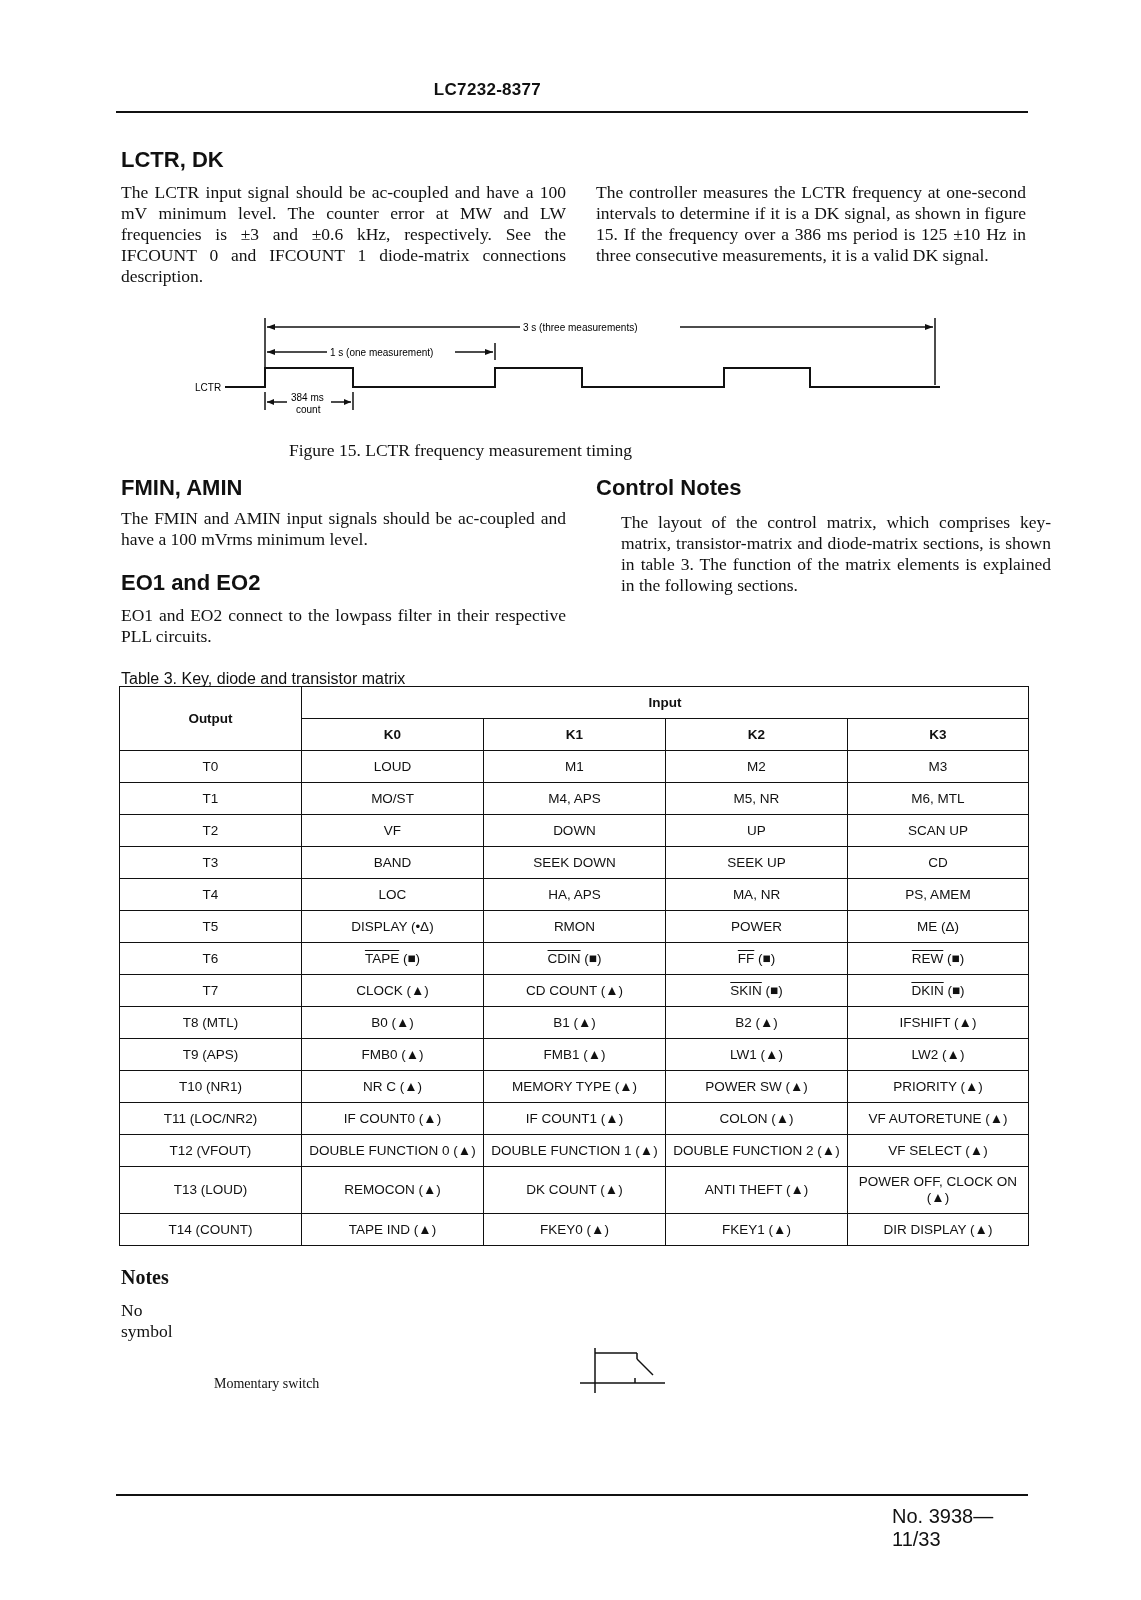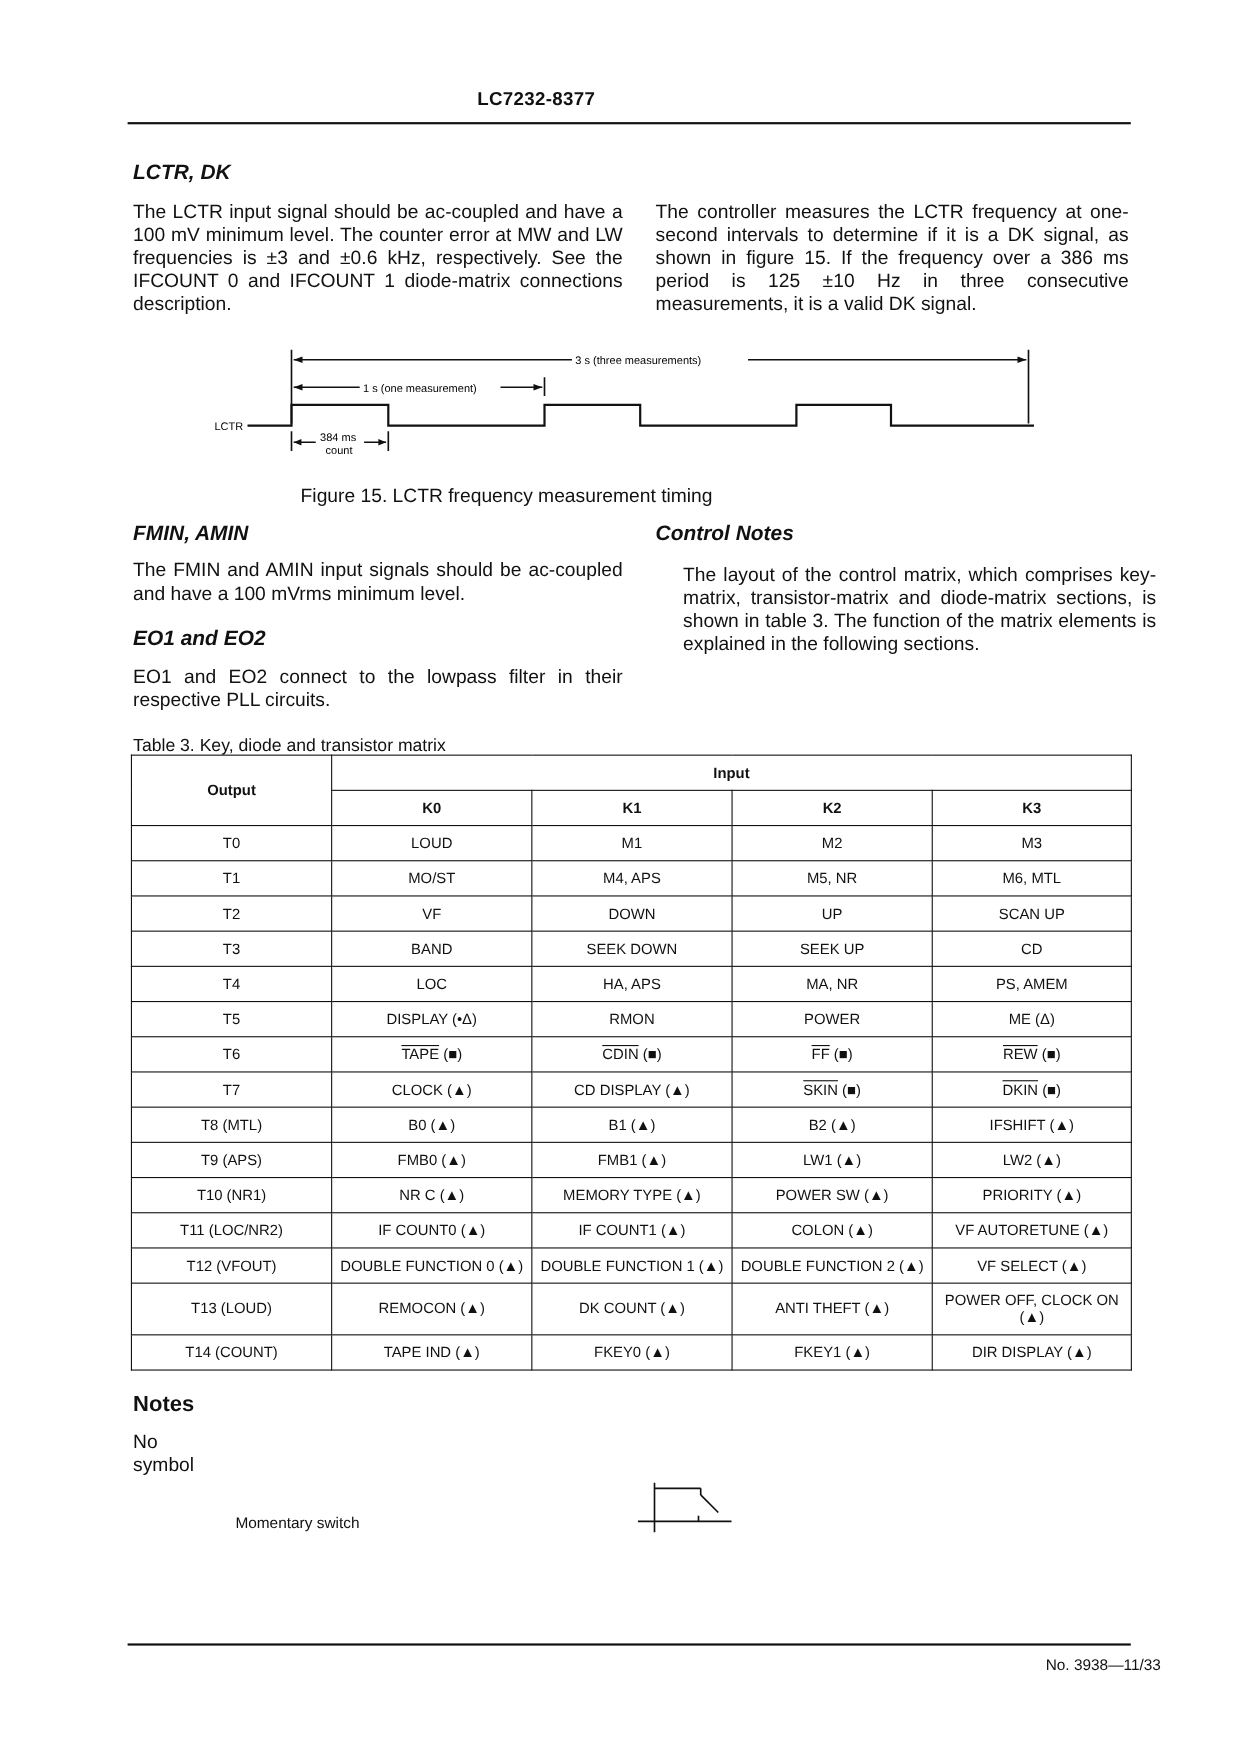"LCTR, DK" h2 { font-size: 19px -> 22px; font-style: italic -> none }
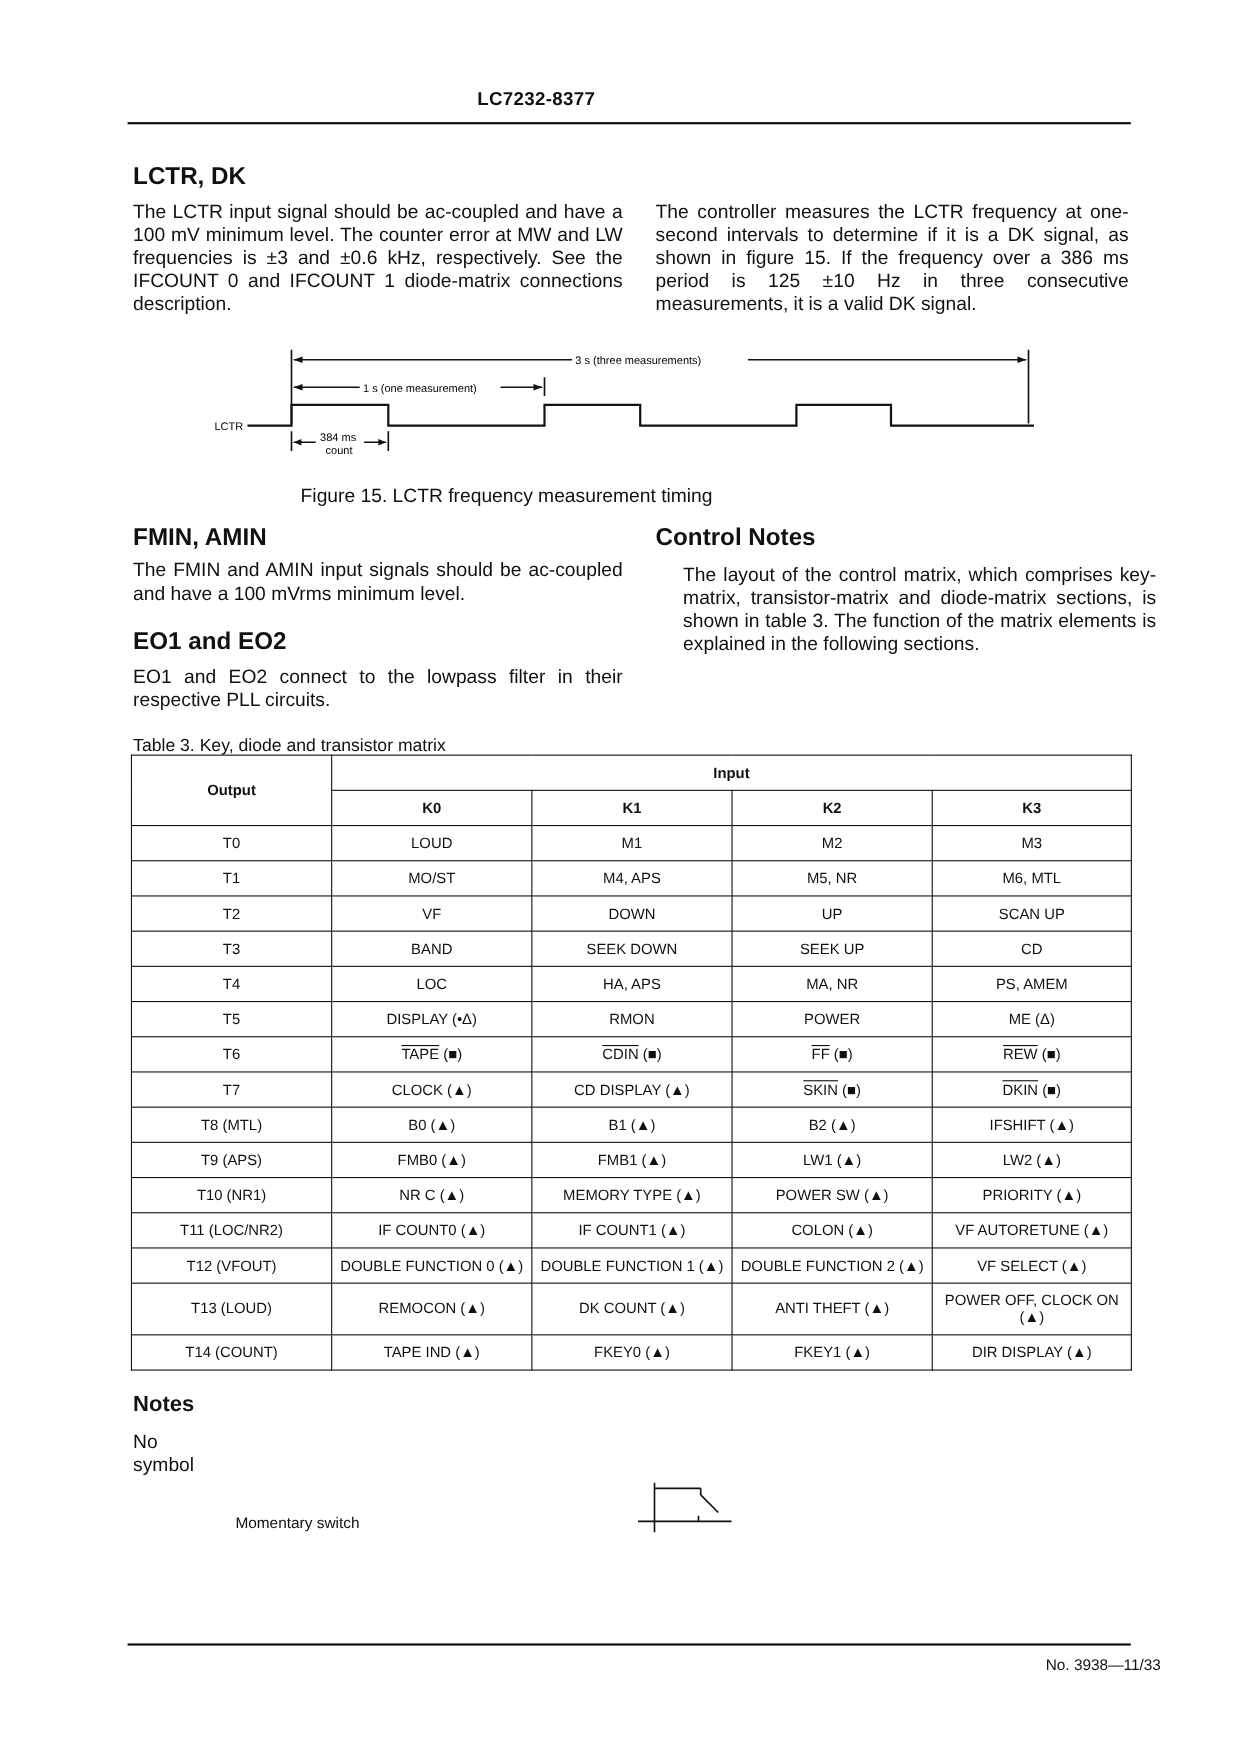"The LCTR input signal should" .serif { font-family: Liberation Sans, sans-serif -> Liberation Serif, serif }
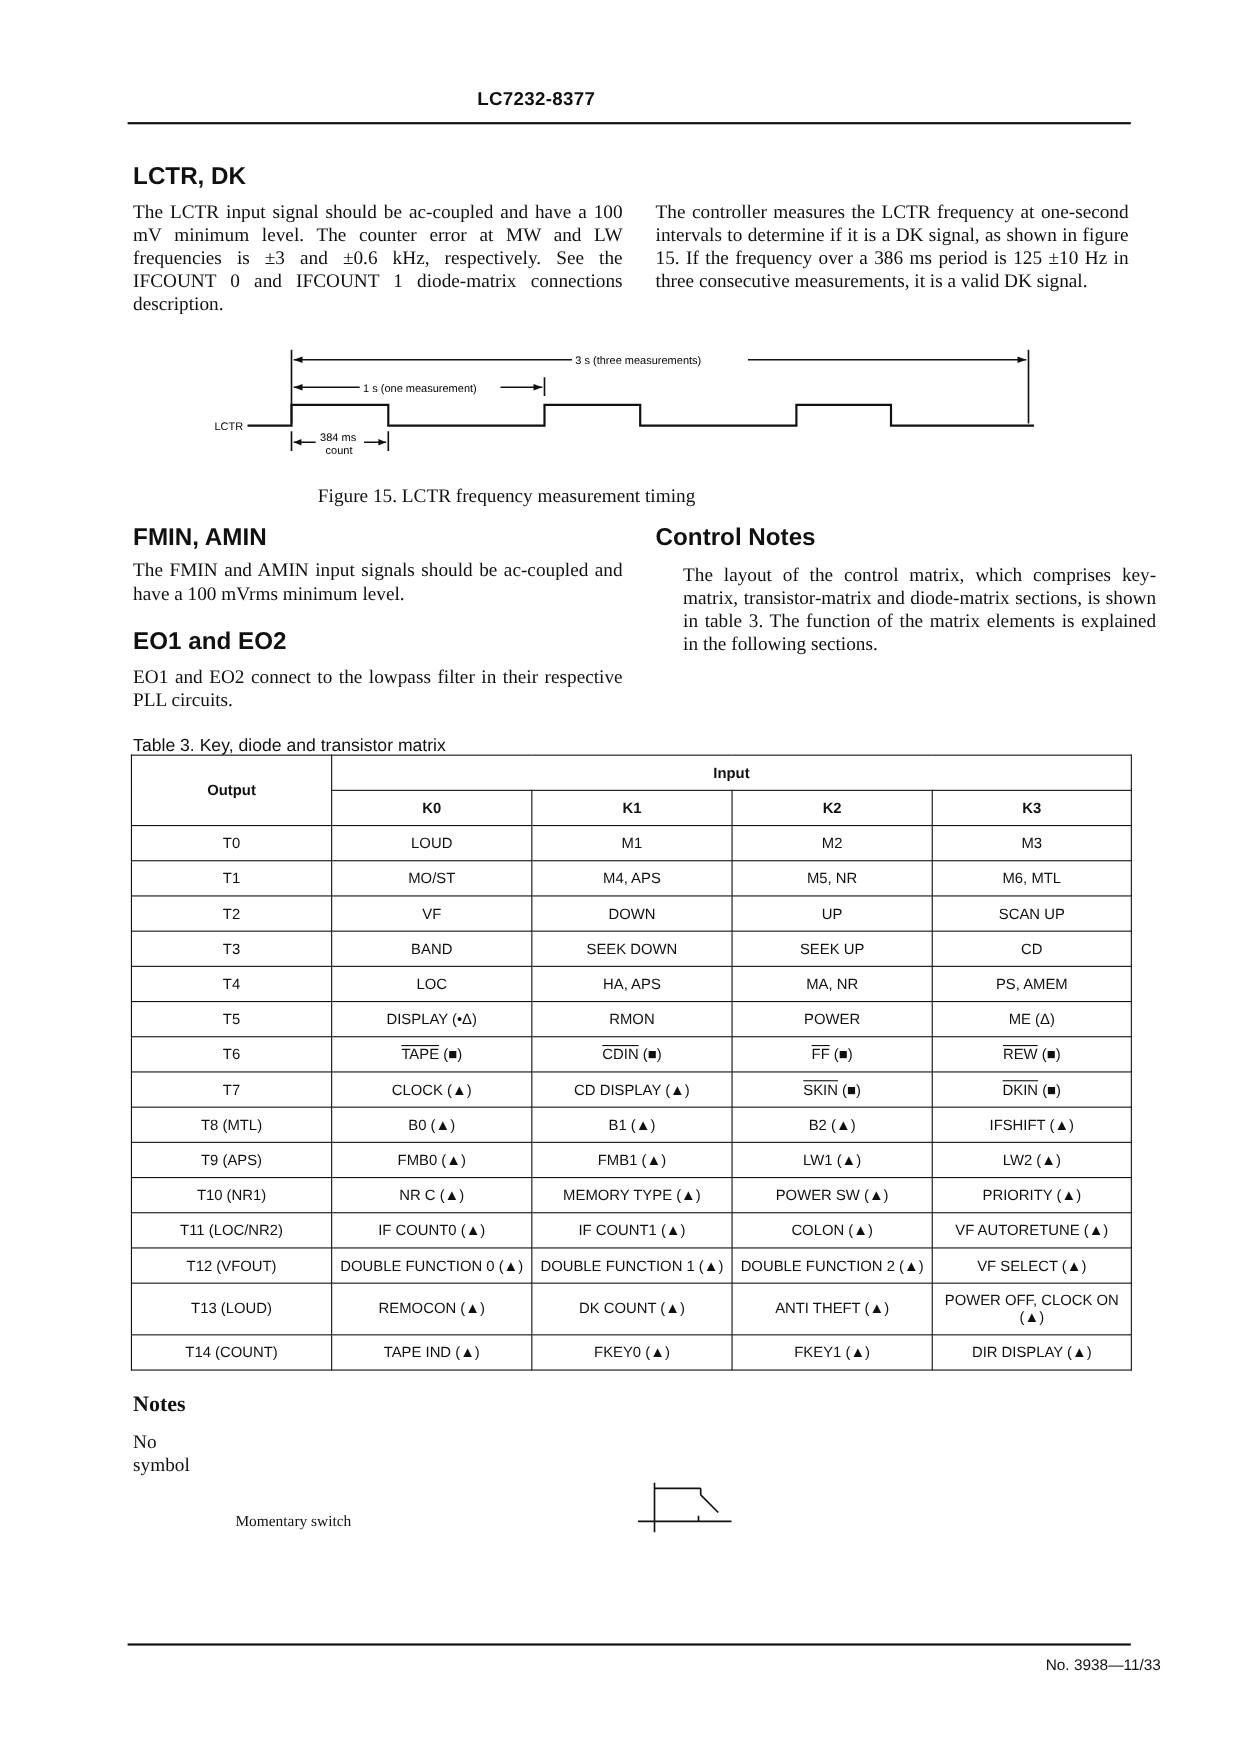"CD DISPLAY (▲)" td { text: DISPLAY -> COUNT }
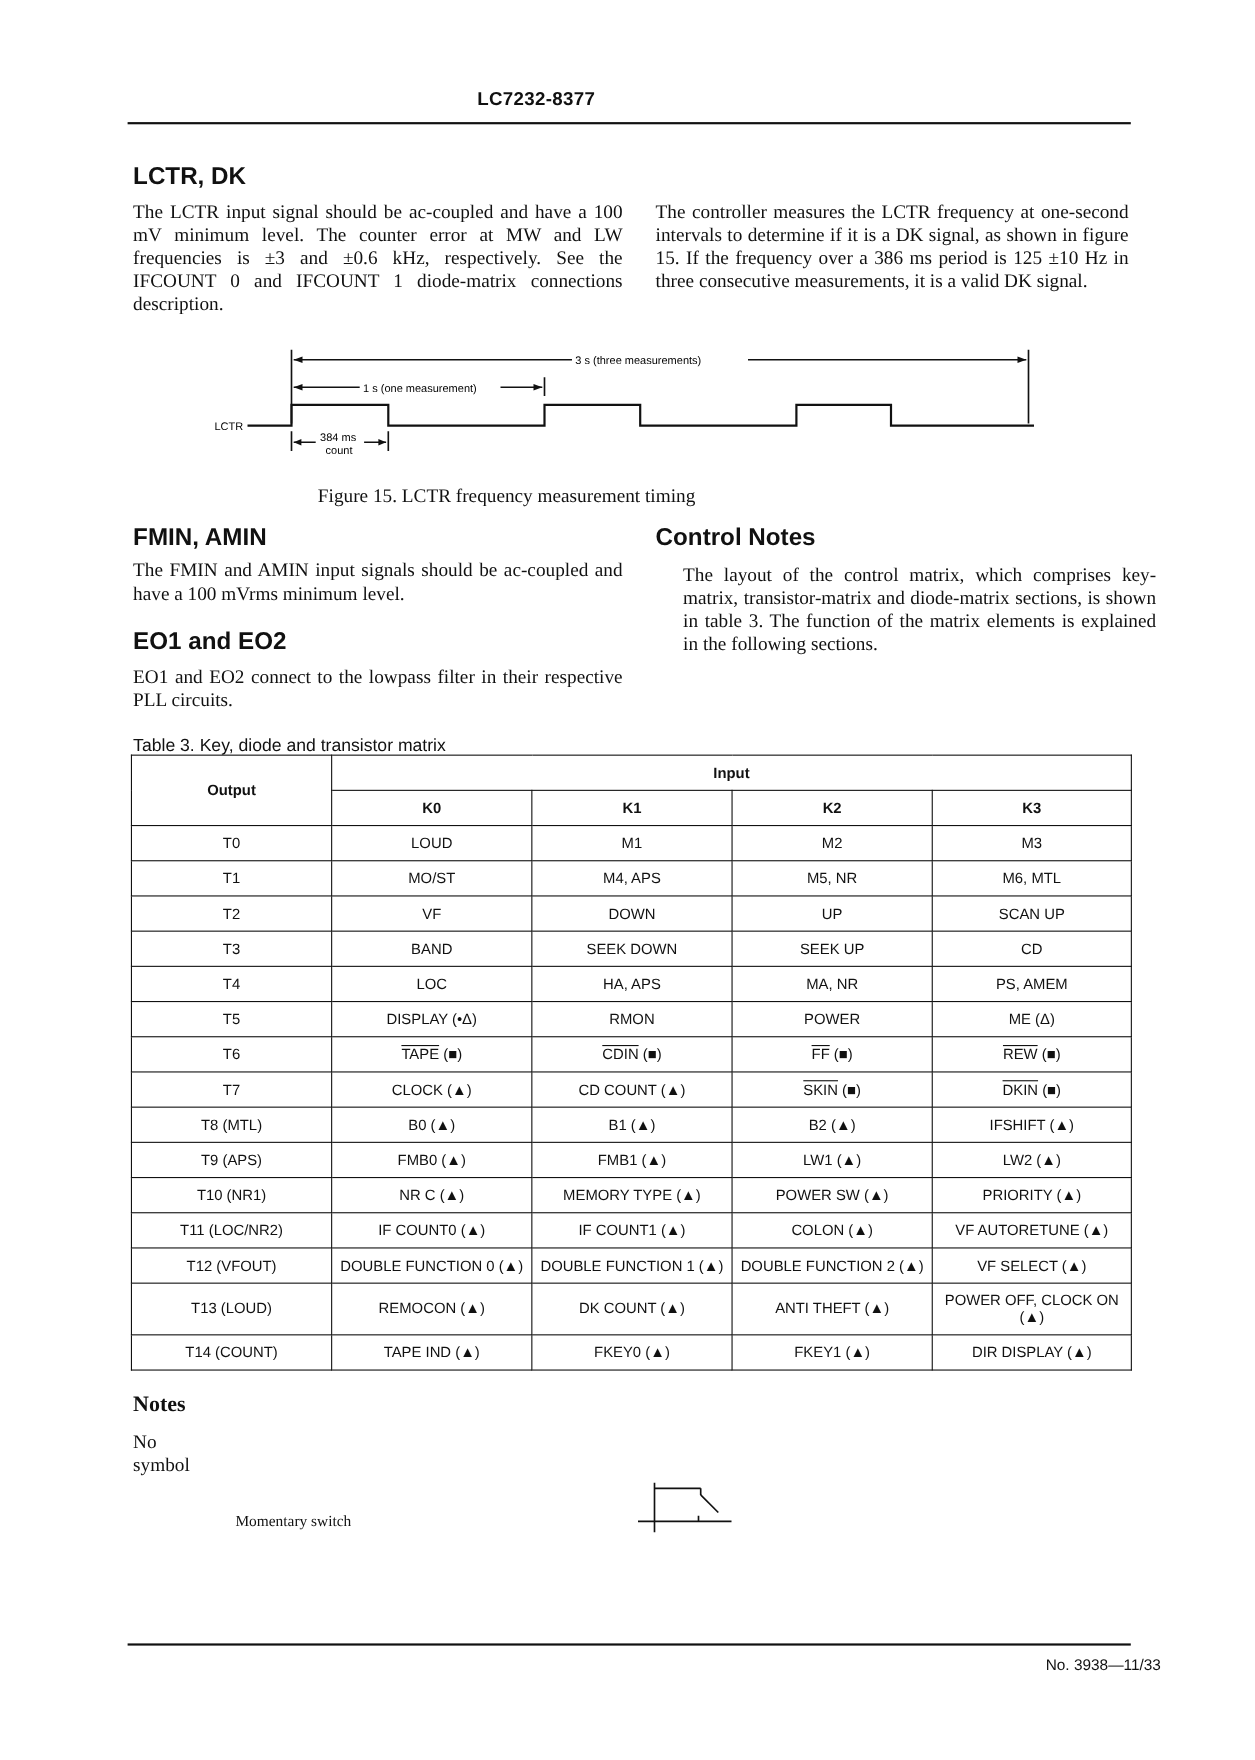"No. 3938—11/33" #page-no { font-size: 14px -> 20px; left: 933px -> 892px; text-align: center -> left }
